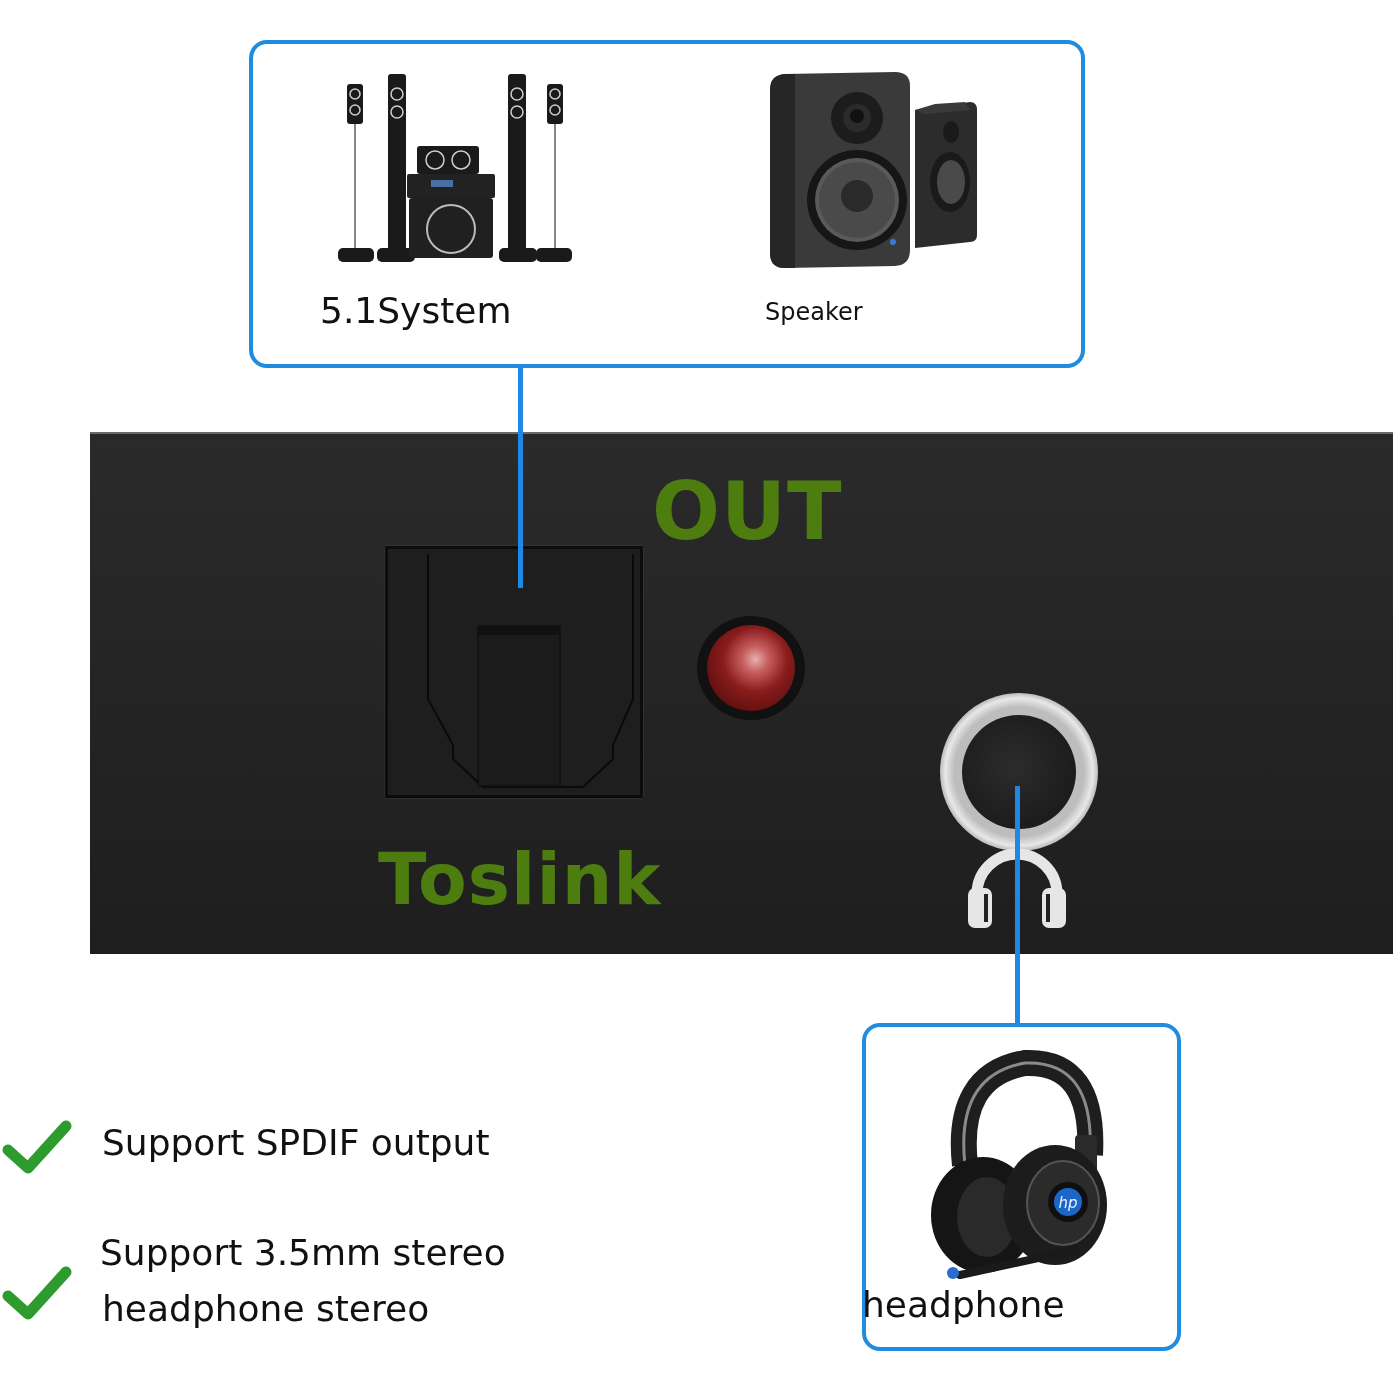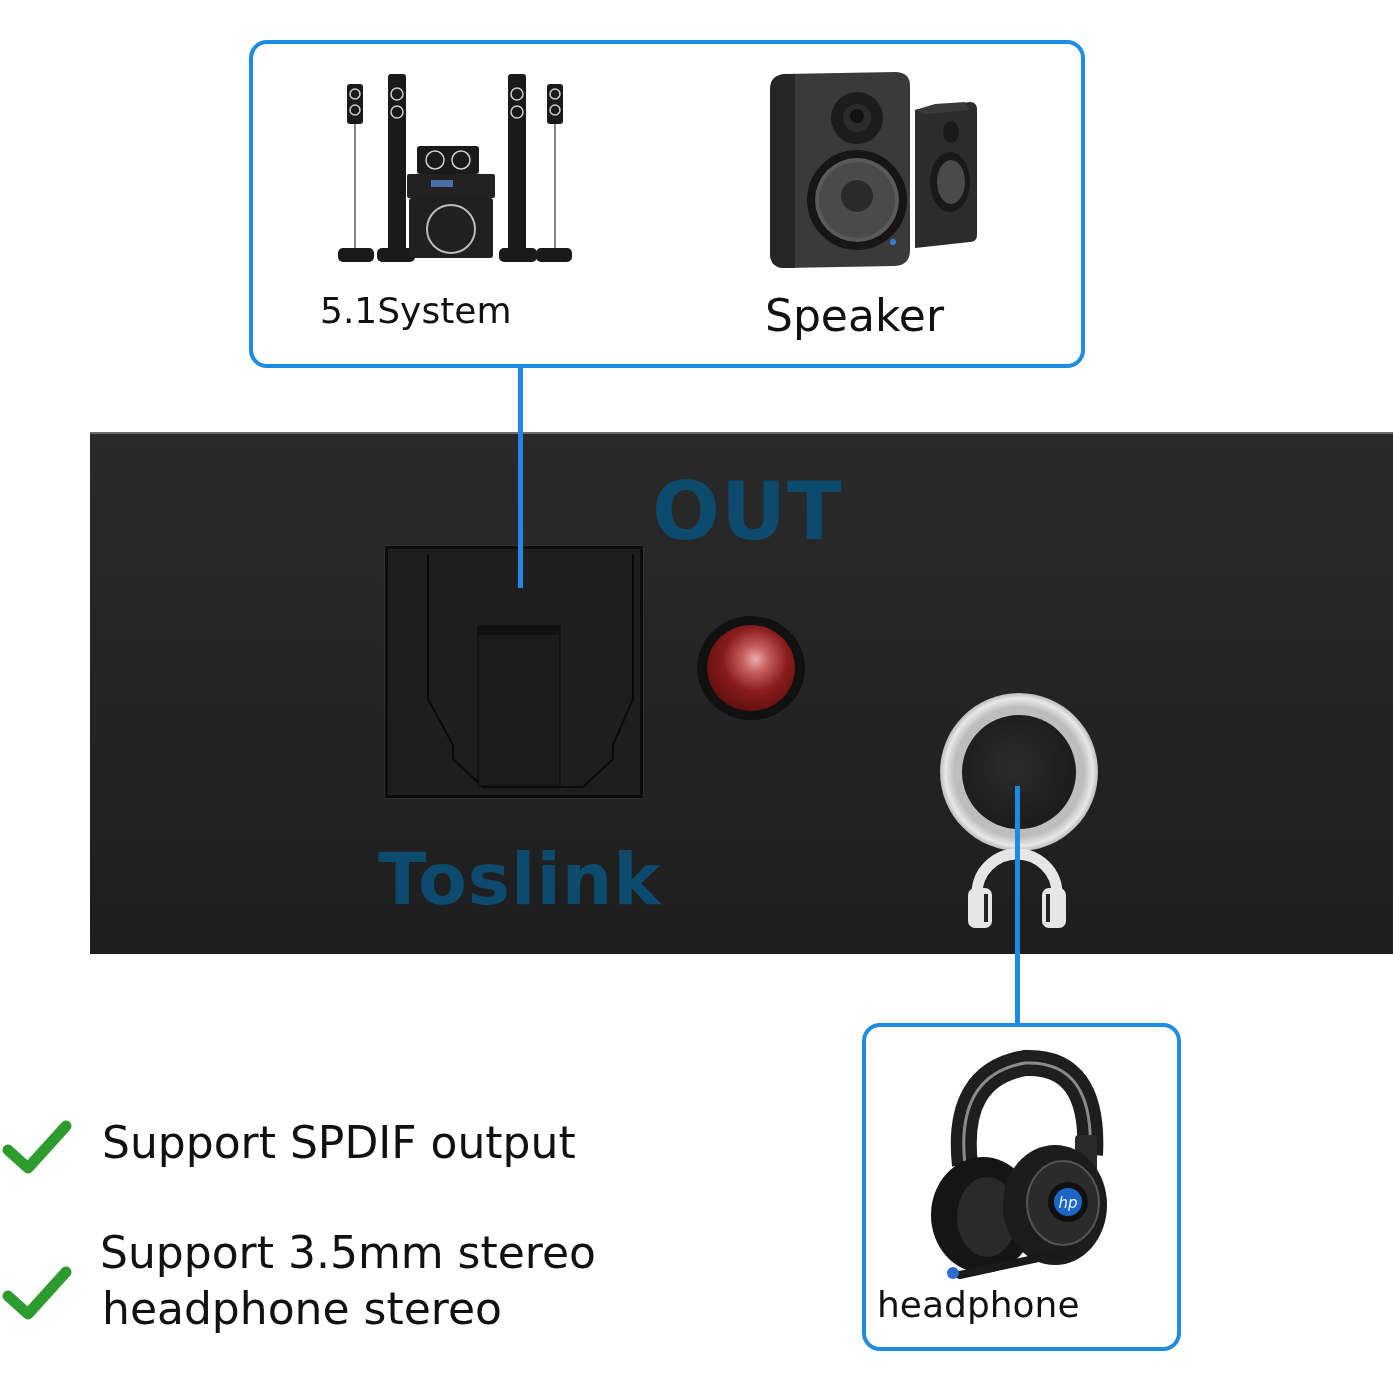"Speaker" div.label { font-size: 44px -> 24px; top: 290px -> 298px }
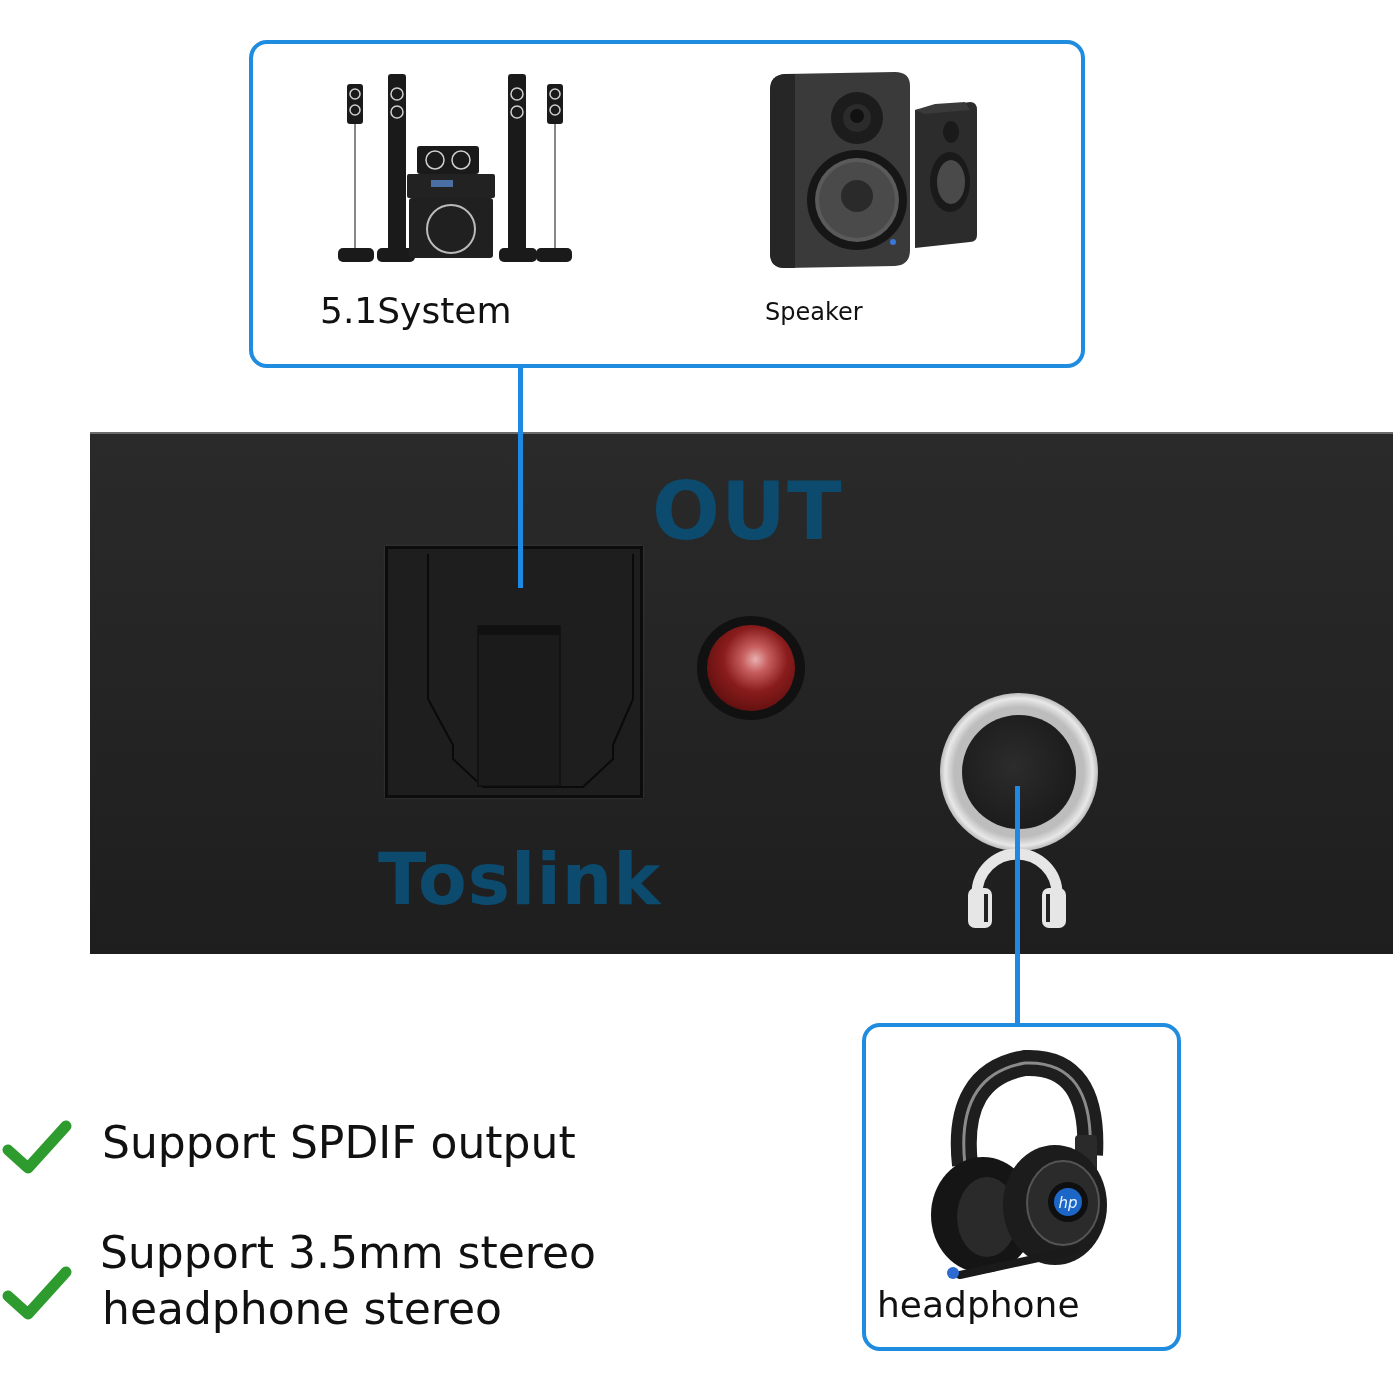"OUT" .panel-text { color: #0c4a6e -> #4d7c0f }
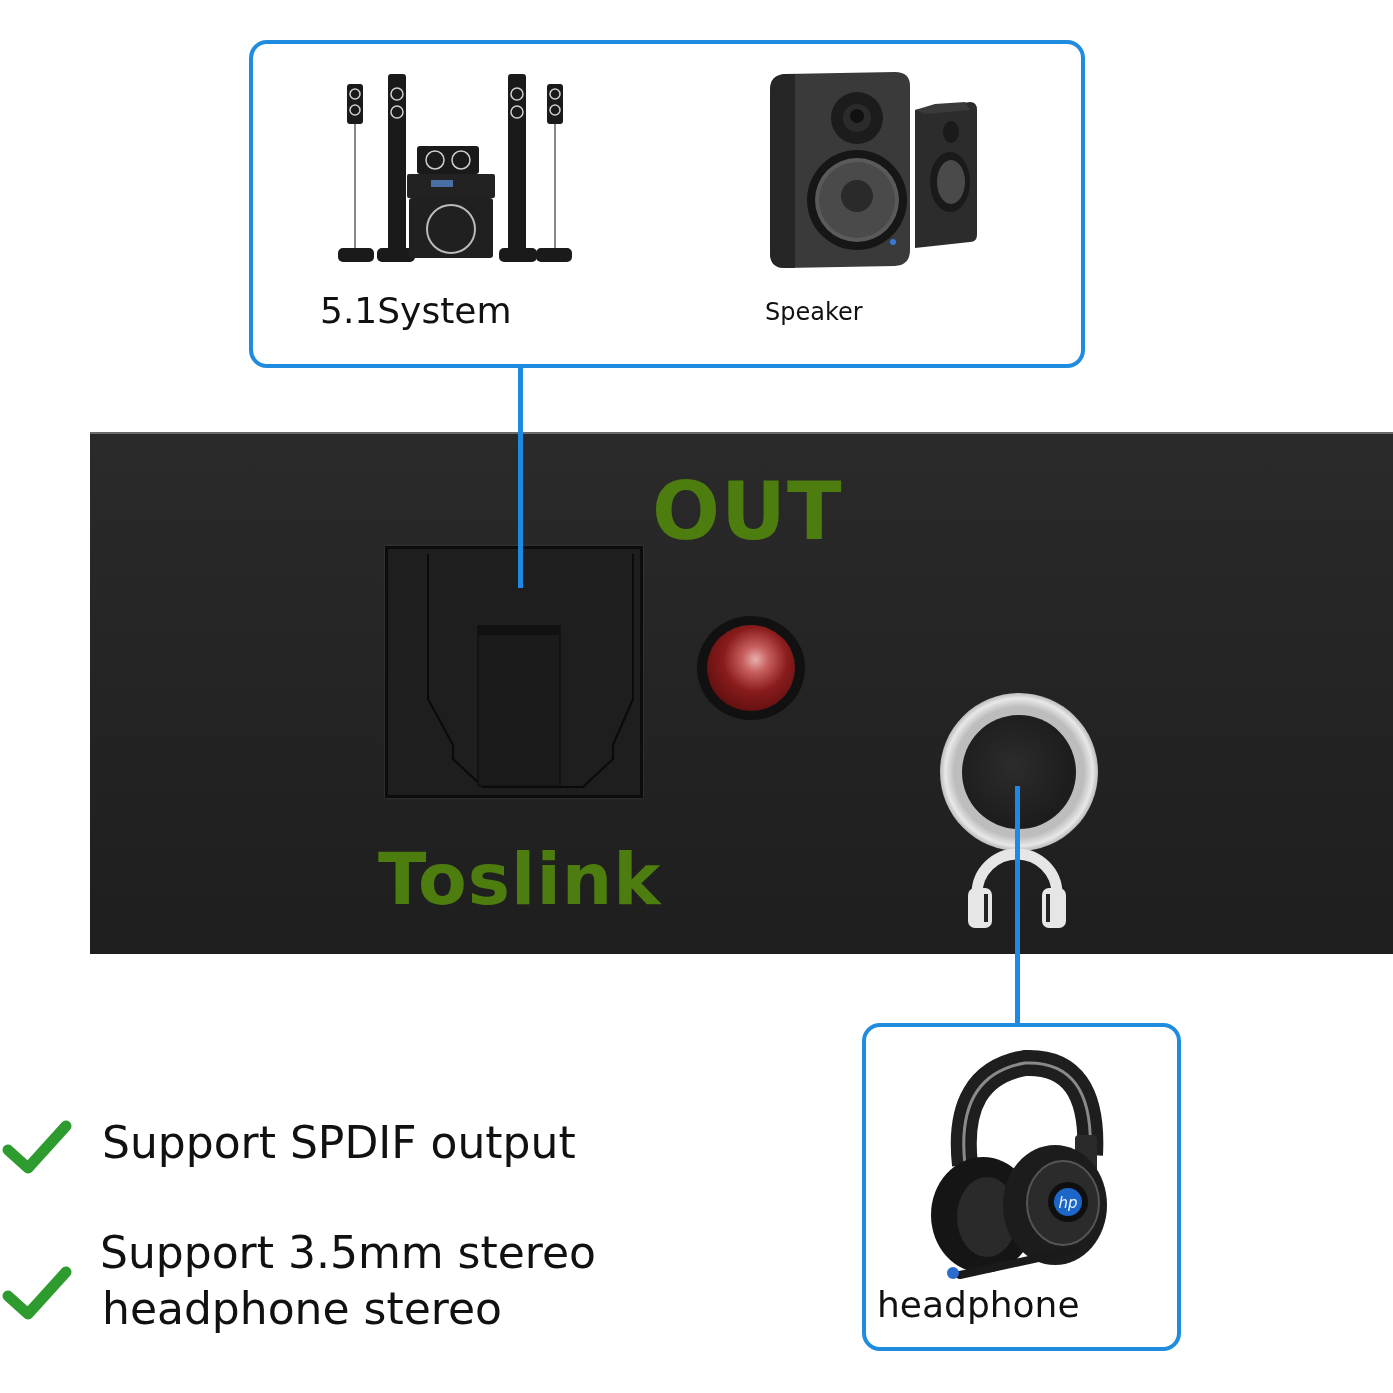"Support SPDIF output" .feature-text { font-size: 44px -> 36px }
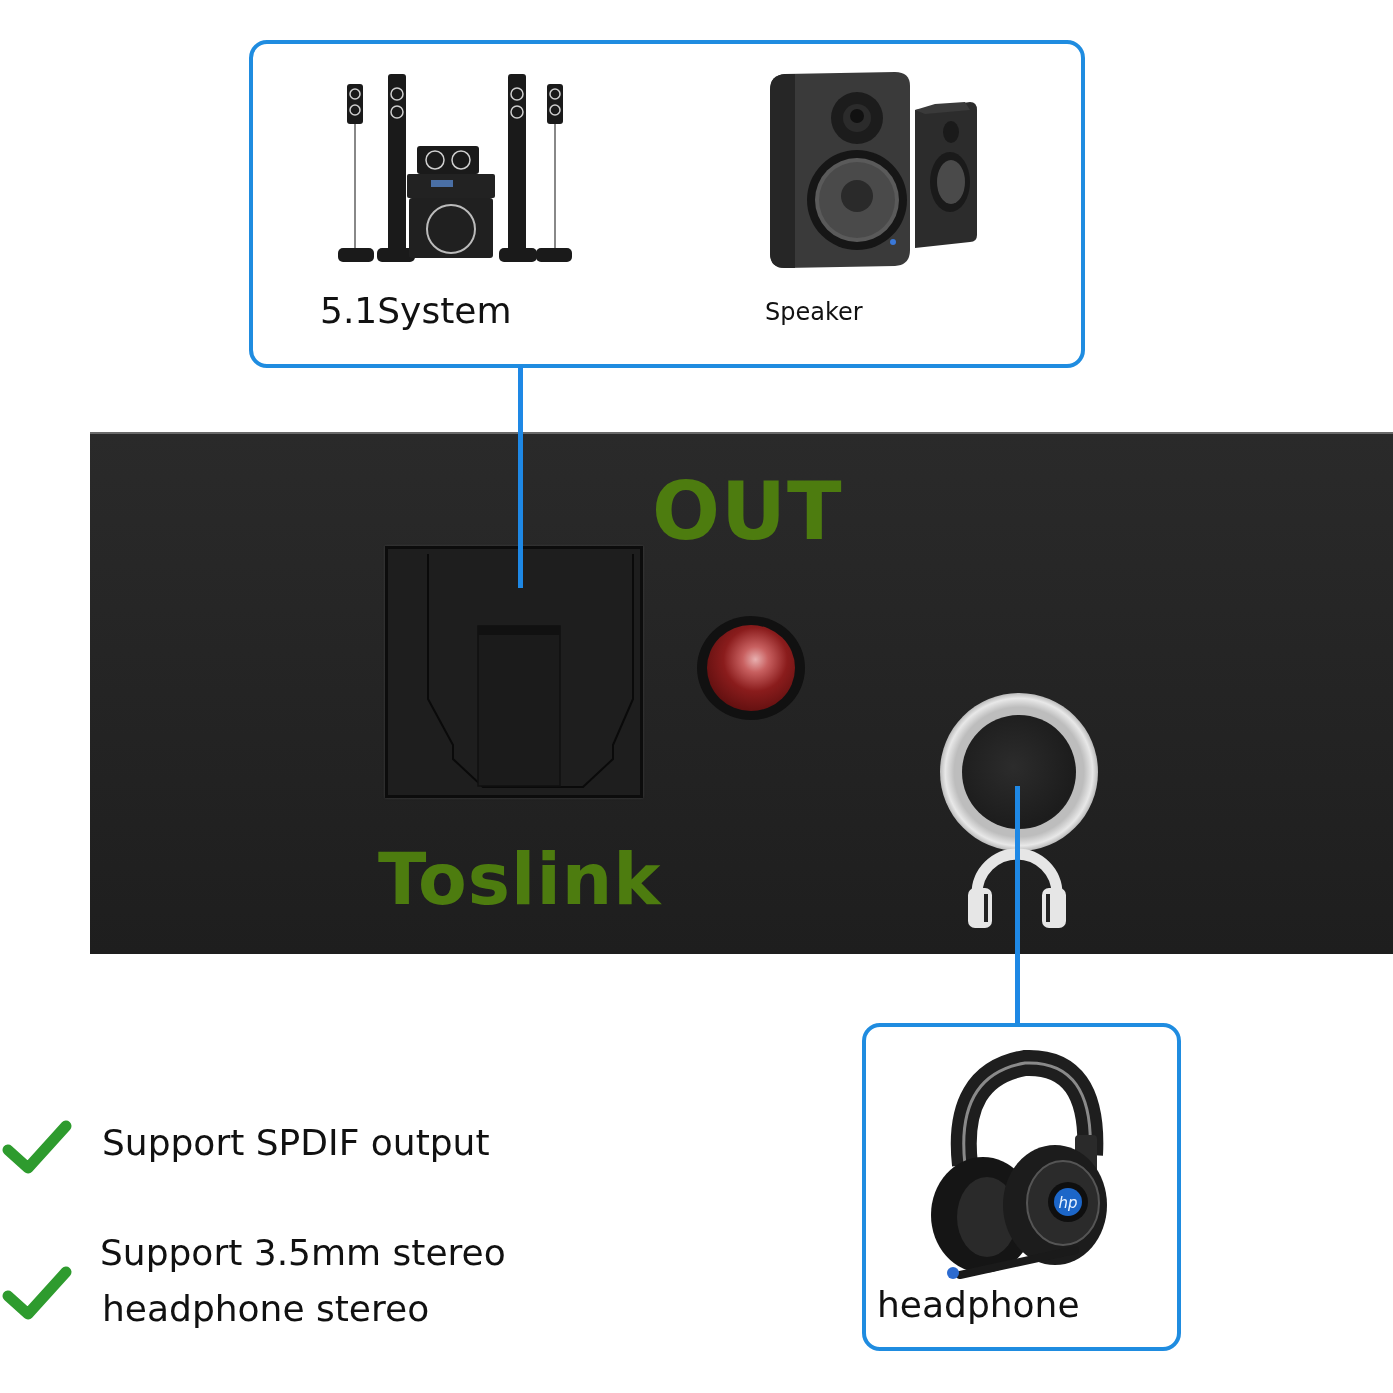"headphone" div.label { padding-left: 15px -> none }
